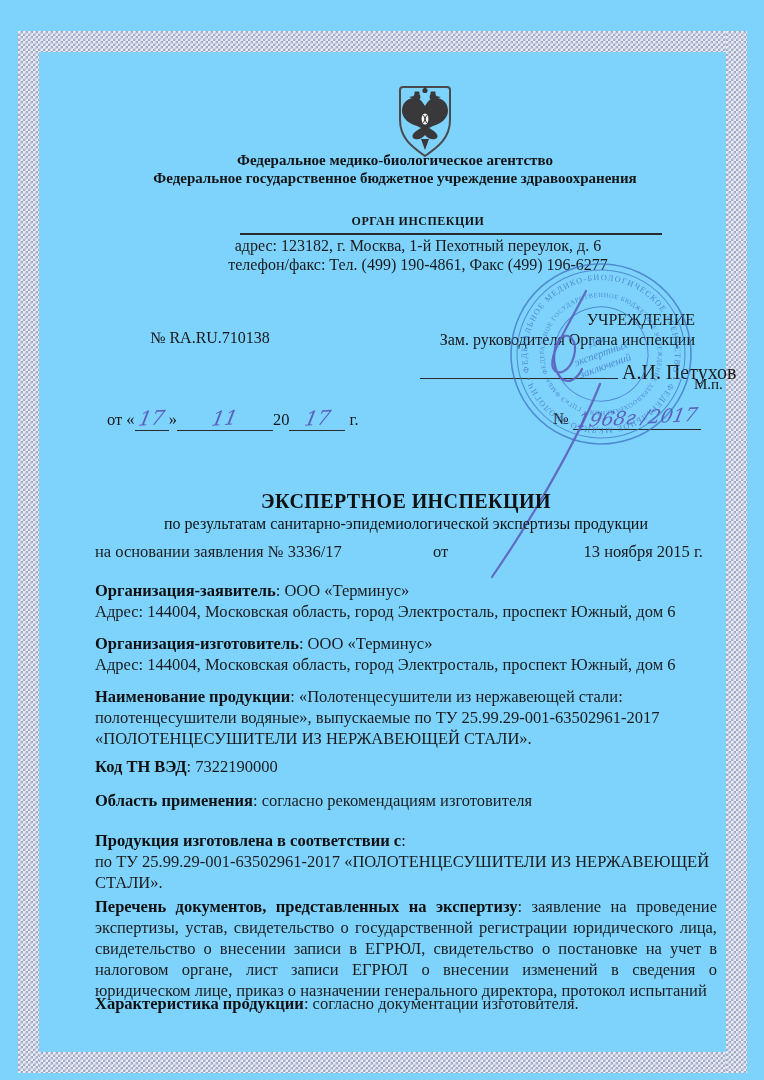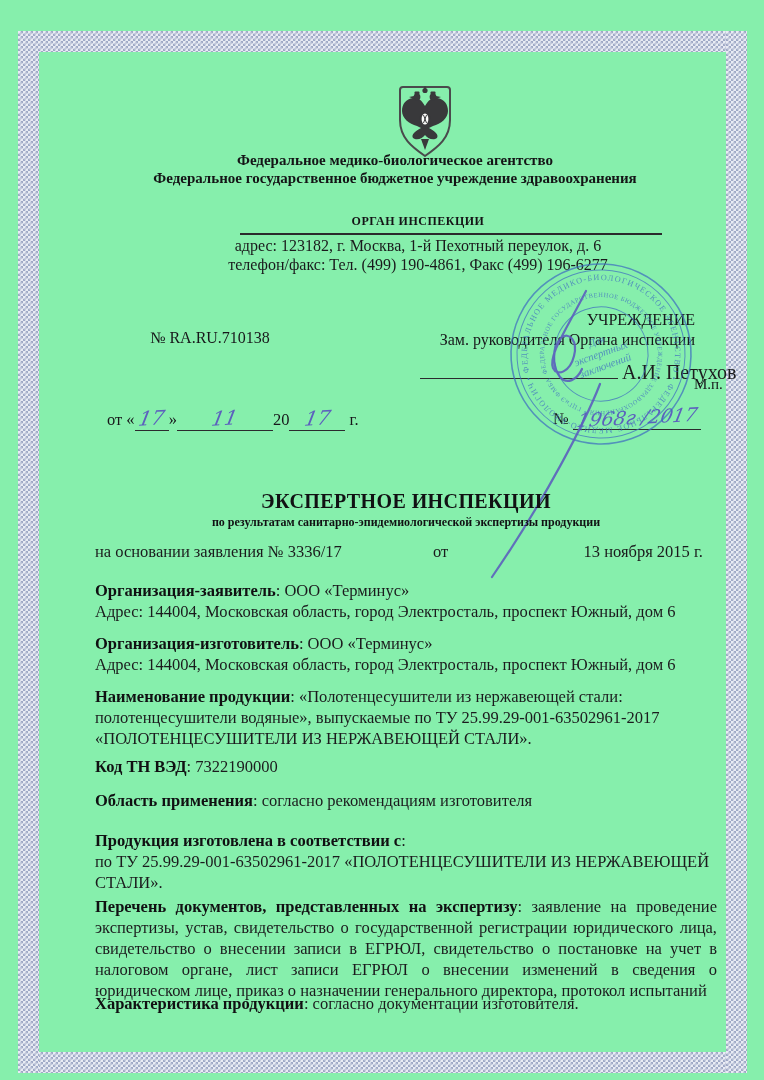"Федеральное медико-биологическое" #page { background: #86efac -> #7dd3fc }
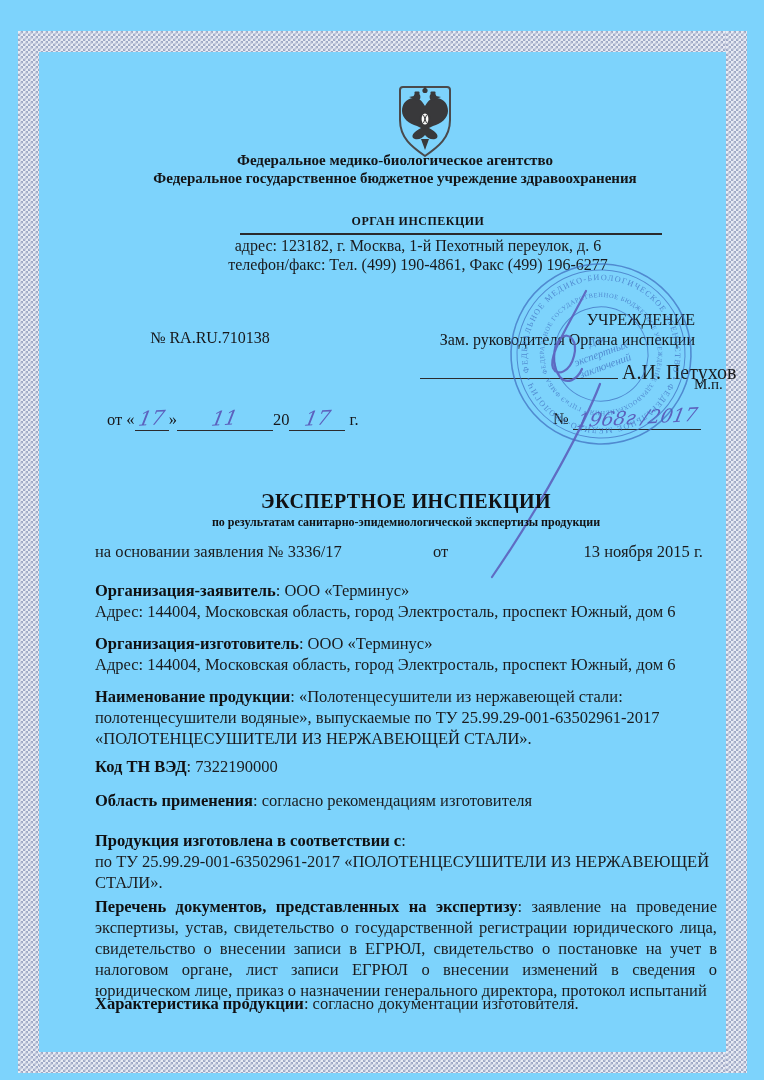"по результатам" .title-sub { font-size: 12px -> 16px; font-weight: bold -> normal }
